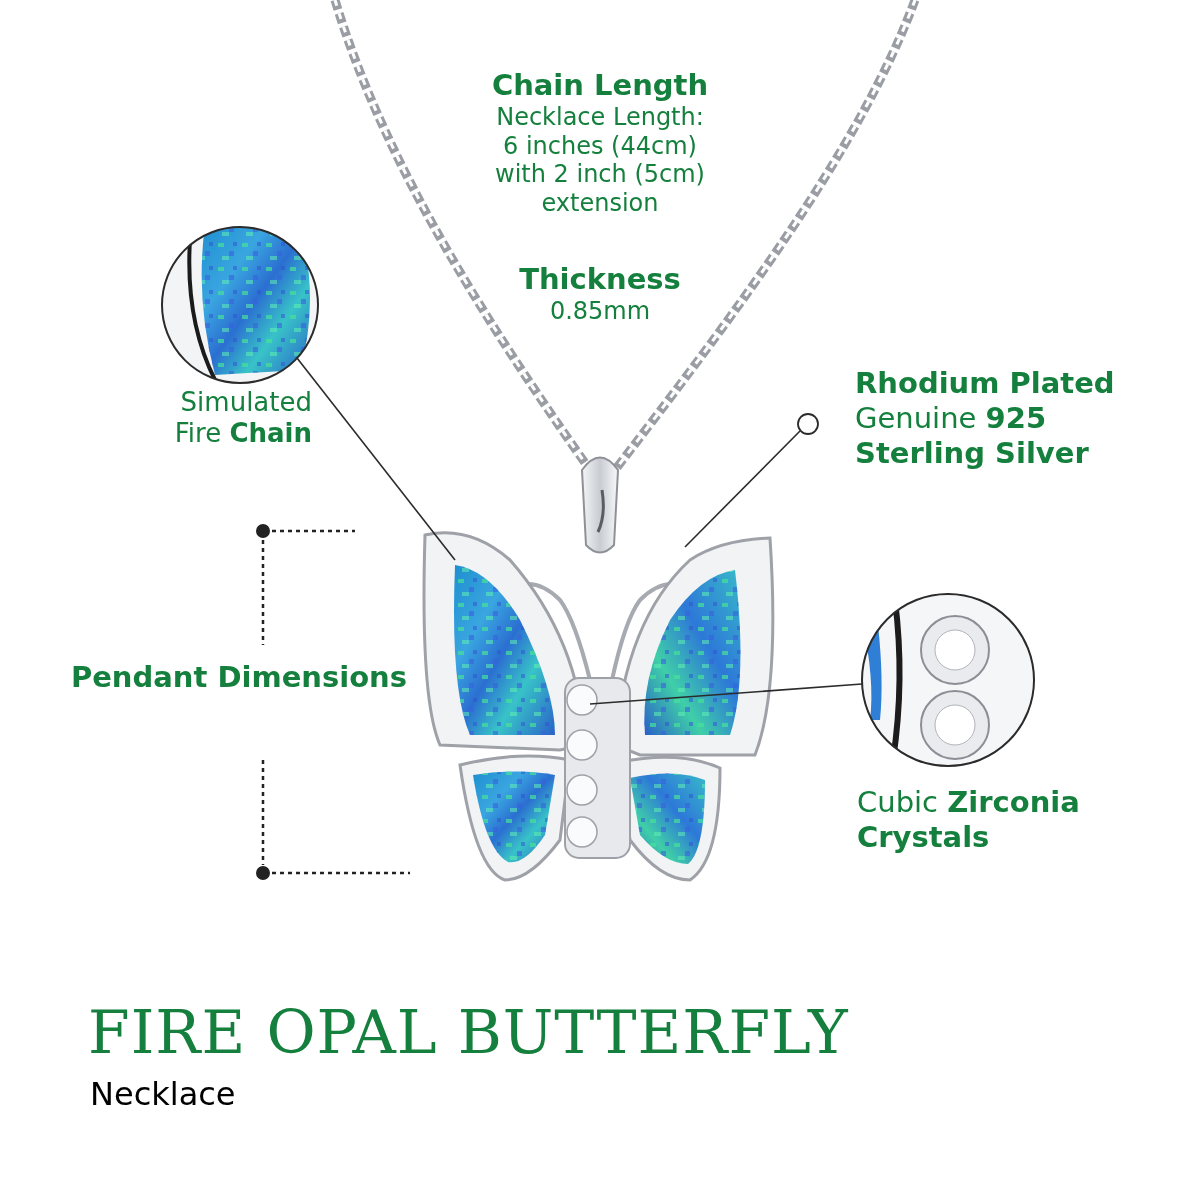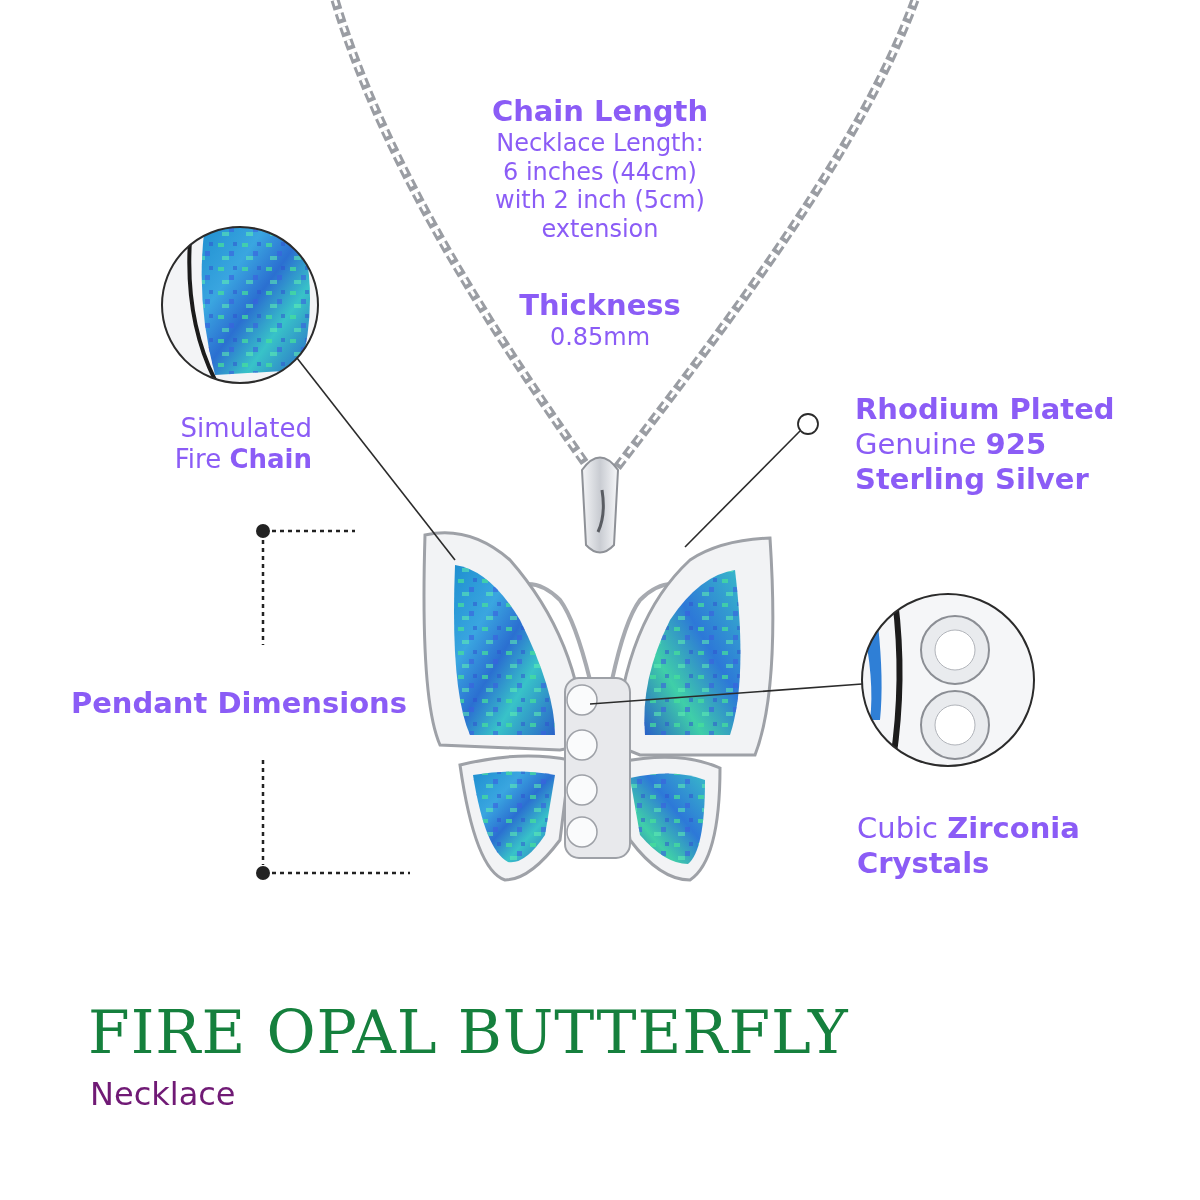"Chain Length" .txt { color: #8b5cf6 -> #15803d; margin-top: 26px -> none }
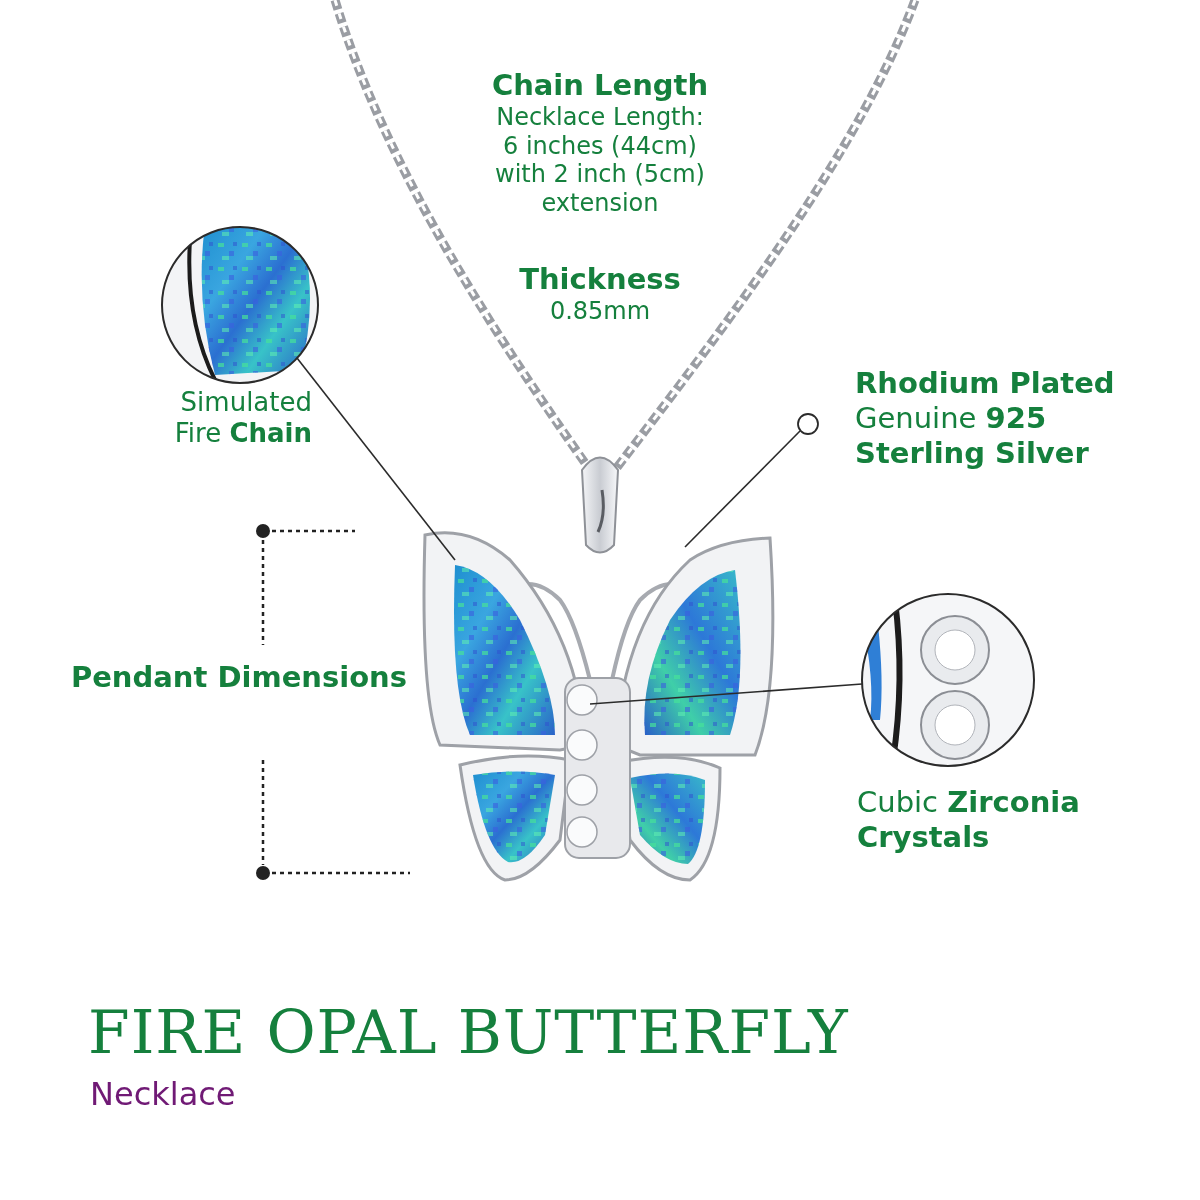"Necklace" .subtitle { color: #701a75 -> #000000 }
